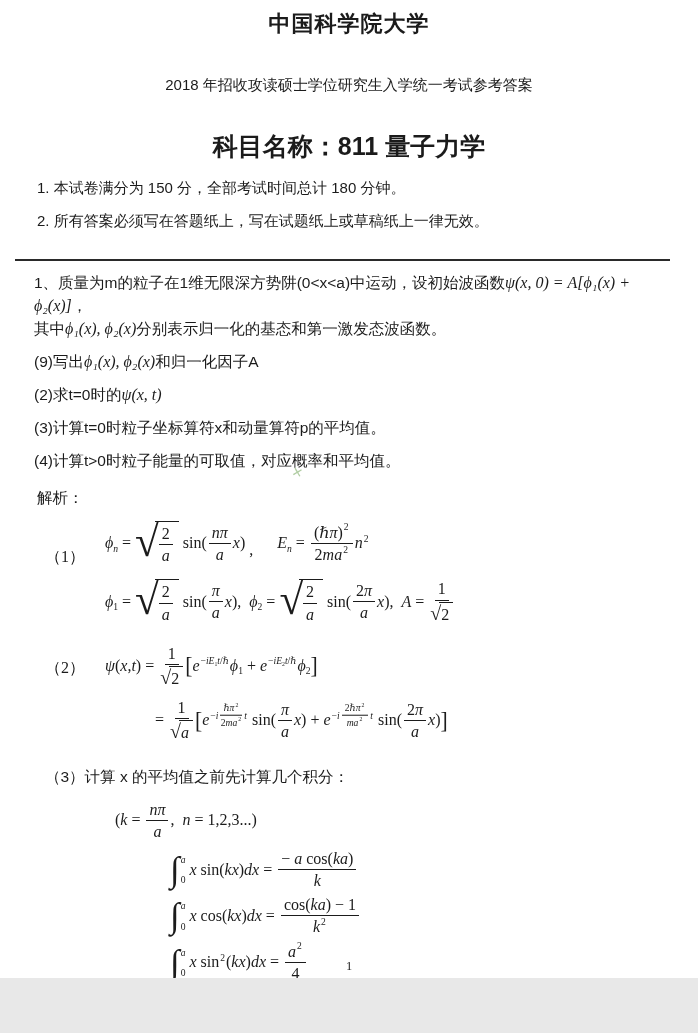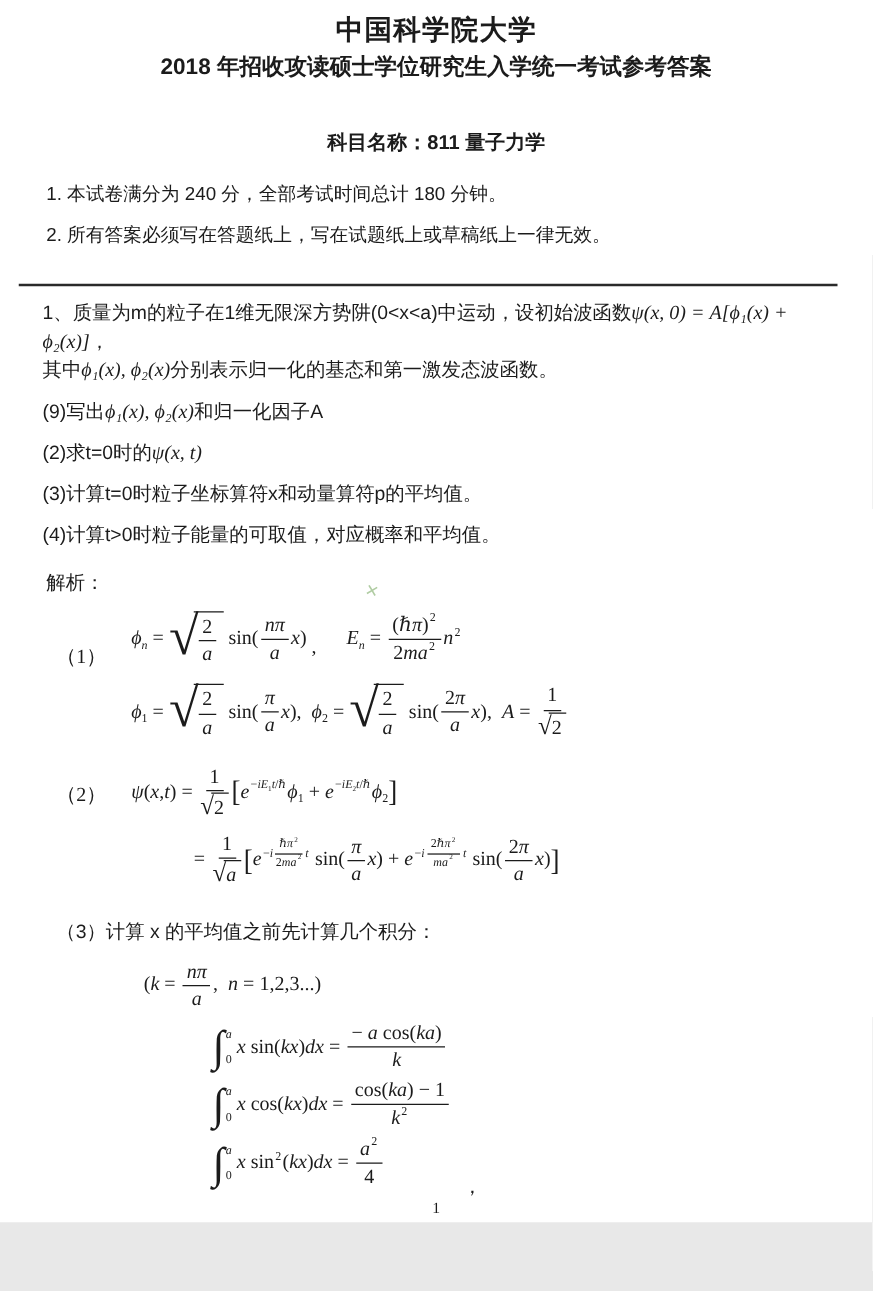"2018 年招收攻读硕士学位研究生入学统一考试参考答案" .h2 { font-size: 18px -> 15px; font-weight: bold -> normal; margin-top: none -> 32px }
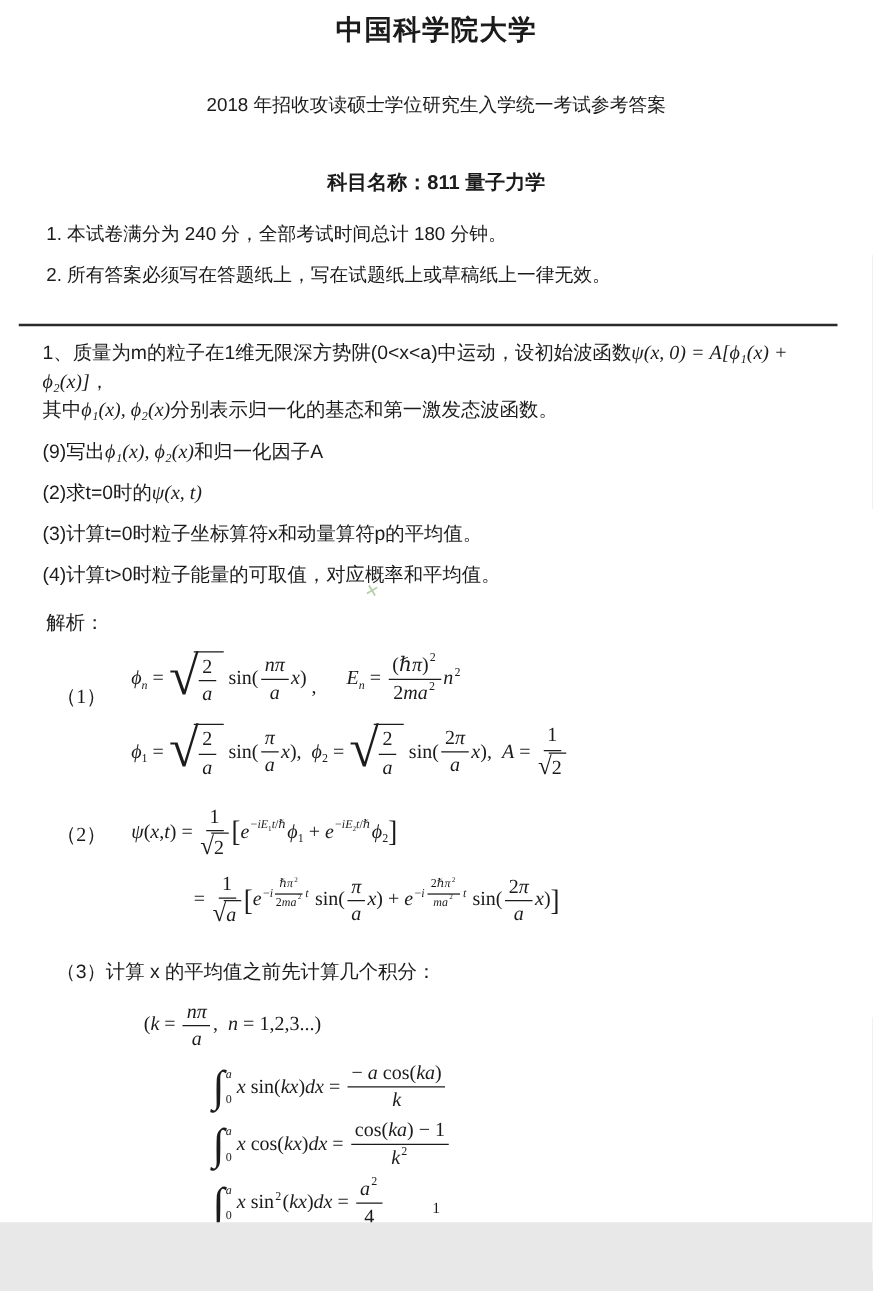"科目名称：811 量子力学" .h3 { font-size: 16px -> 25px }
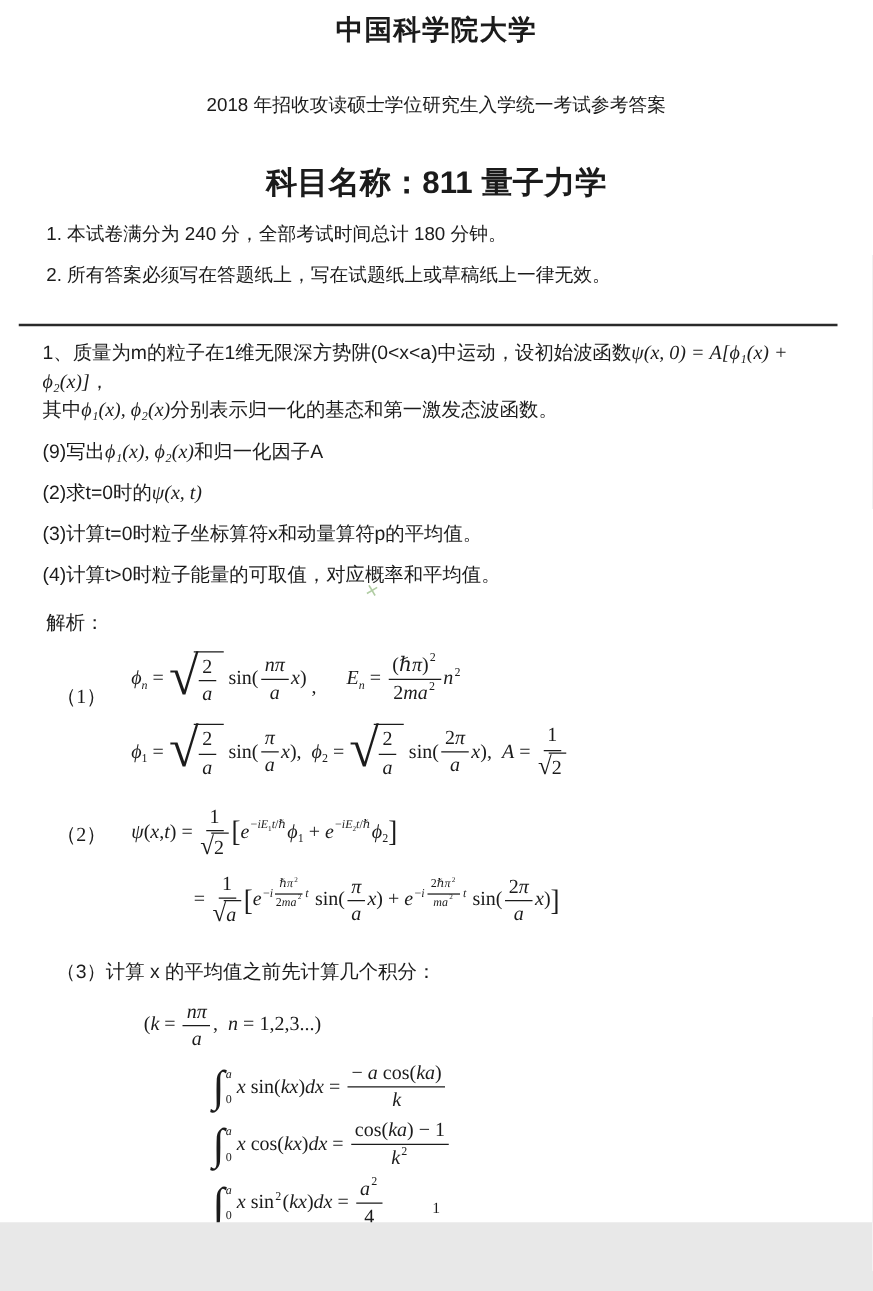"1. 本试卷满分为 240 分，全部考试时间总计 180" div.notice-item { text: 240 -> 150 }
